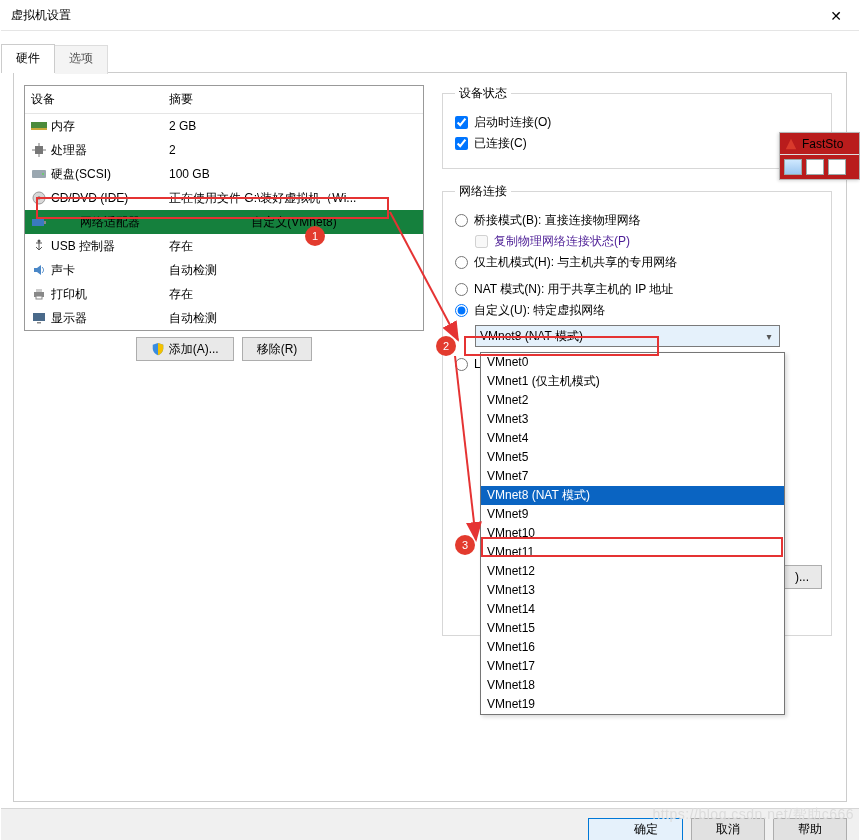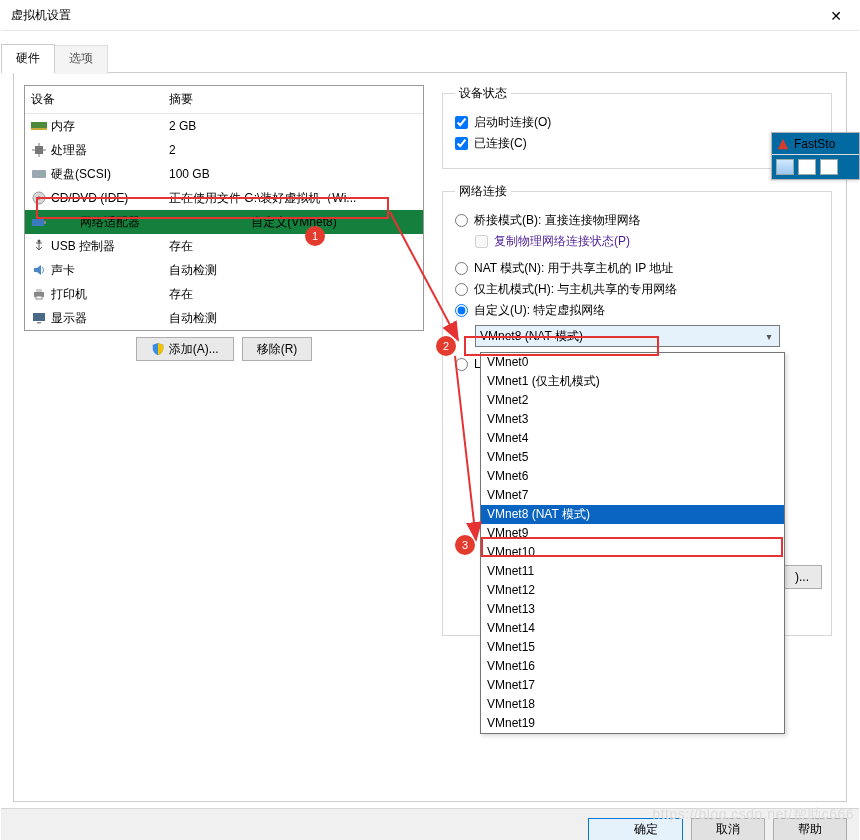"FastSto" .fs-bar { background: #0369a1 -> #b91c1c; width: 89px -> 81px }
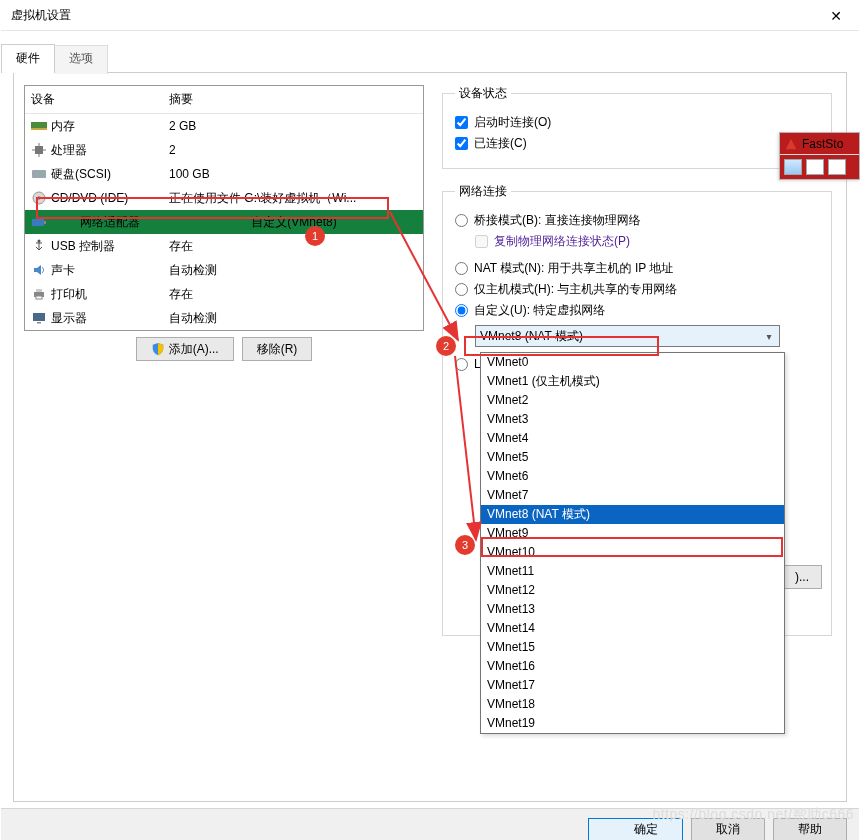"NAT 模式(N): 用于共享主机的 IP 地址" label.rdo { order: before "仅主机模式(H): 与主机共享的专用网络" -> after "仅主机模式(H): 与主机共享的专用网络" }
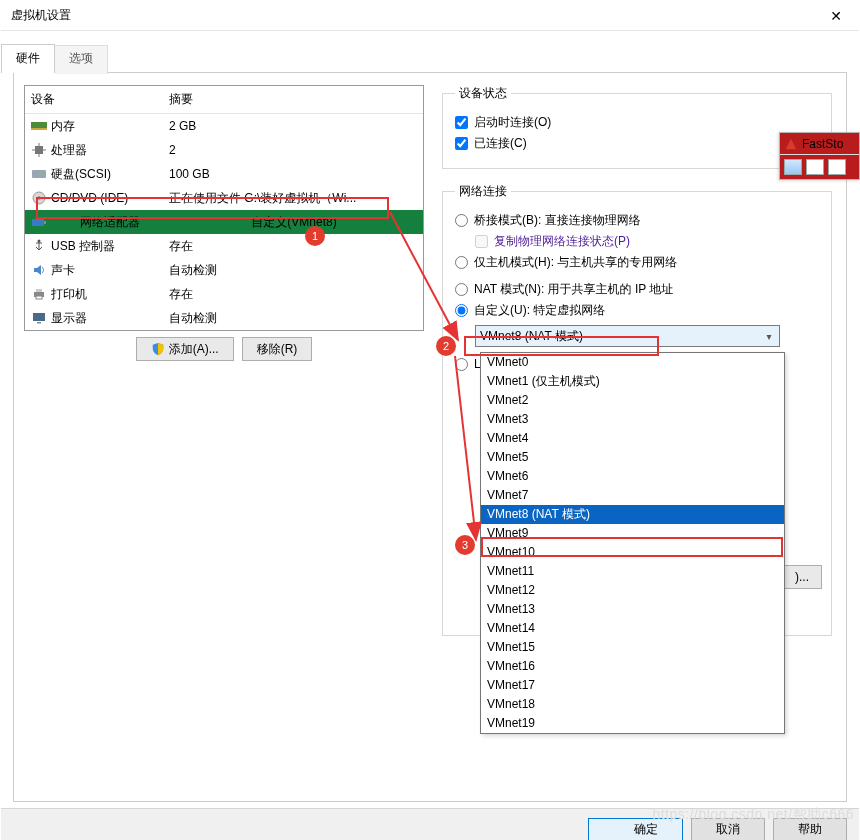"VMnet6" div.opt { html: <div>VMnet6</div> -> none }
